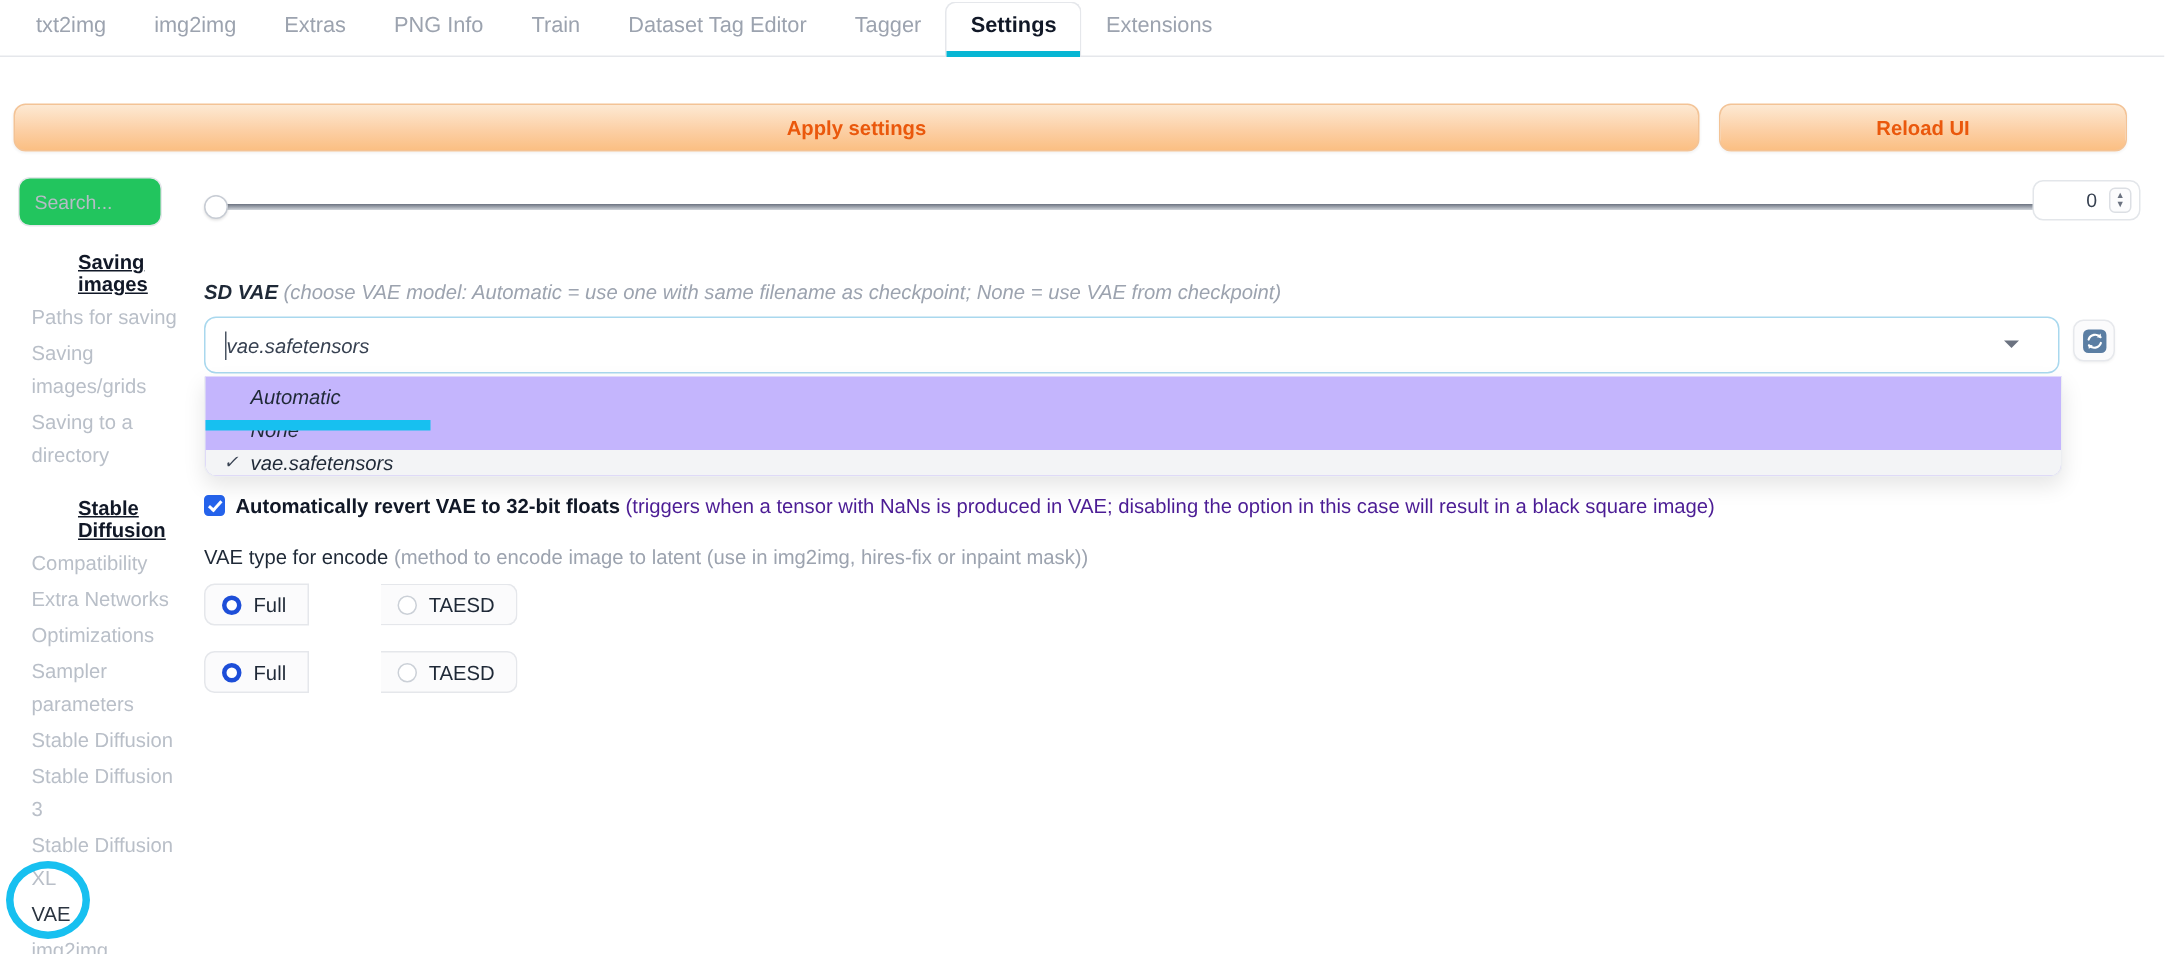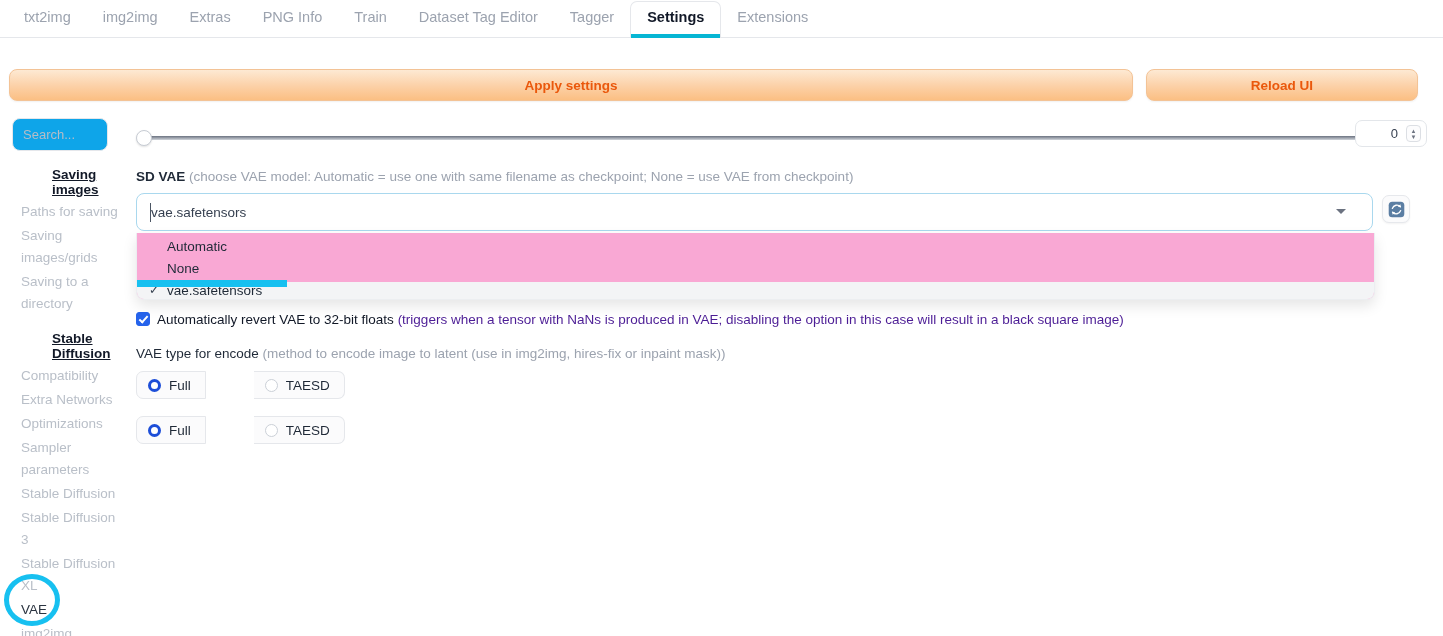"Search..." .search-box { background: #0ea5e9 -> #22c55e }
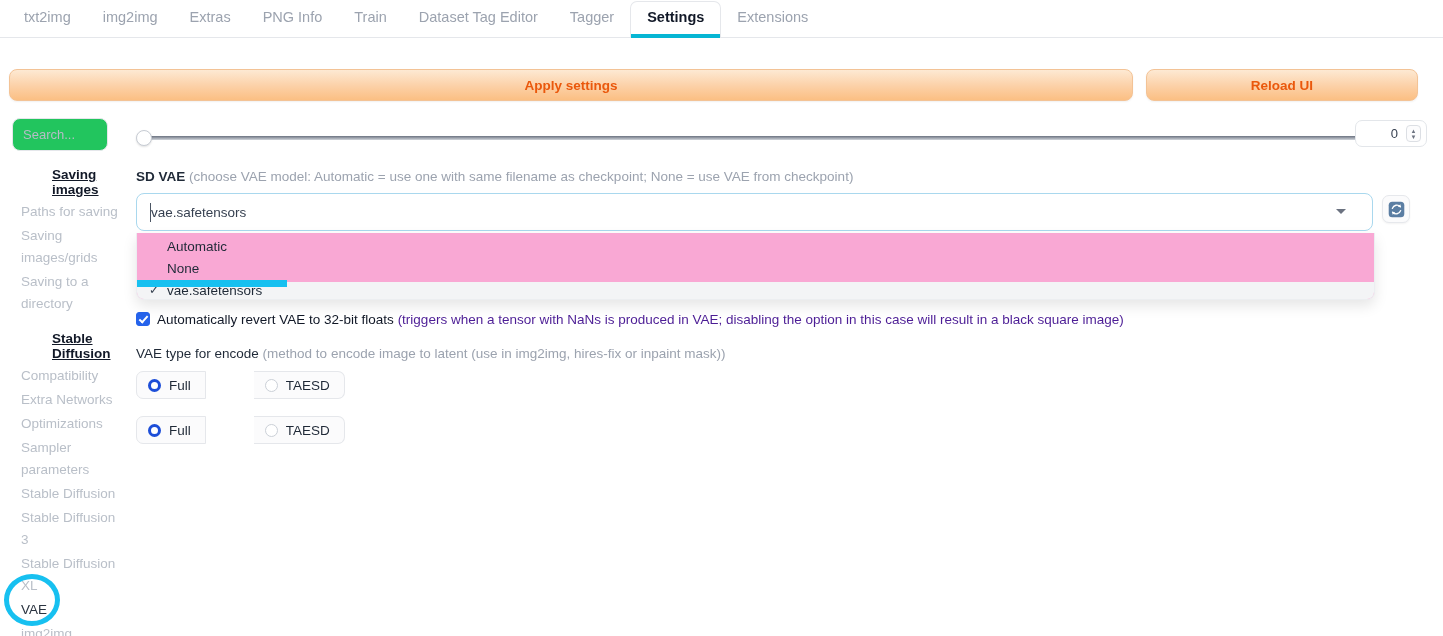"SD VAE (choose VAE model:" .dd-wrap { font-style: none -> italic; margin-top: 18px -> 36px }
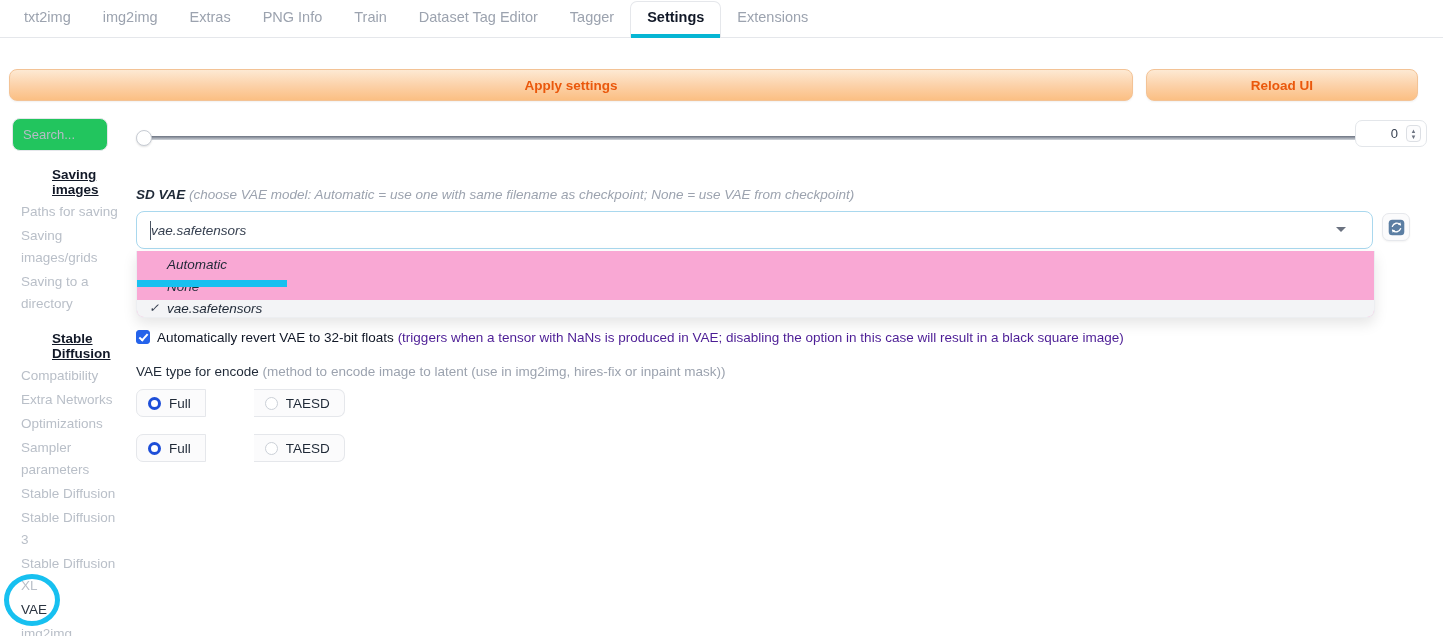"Automatic" .dd-list { background: #f9a8d4 -> #c4b5fd }
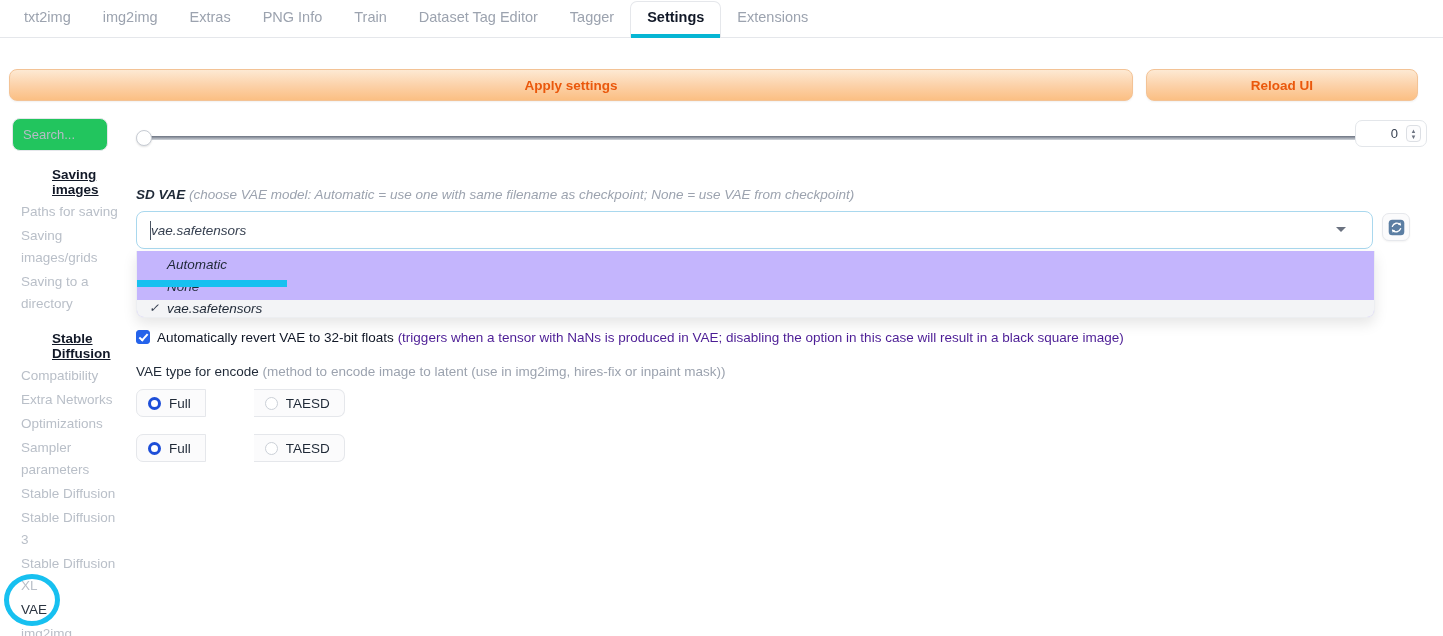"Automatically revert VAE to 32-bit" .chk-txt .strong { font-weight: 400 -> 700 }
